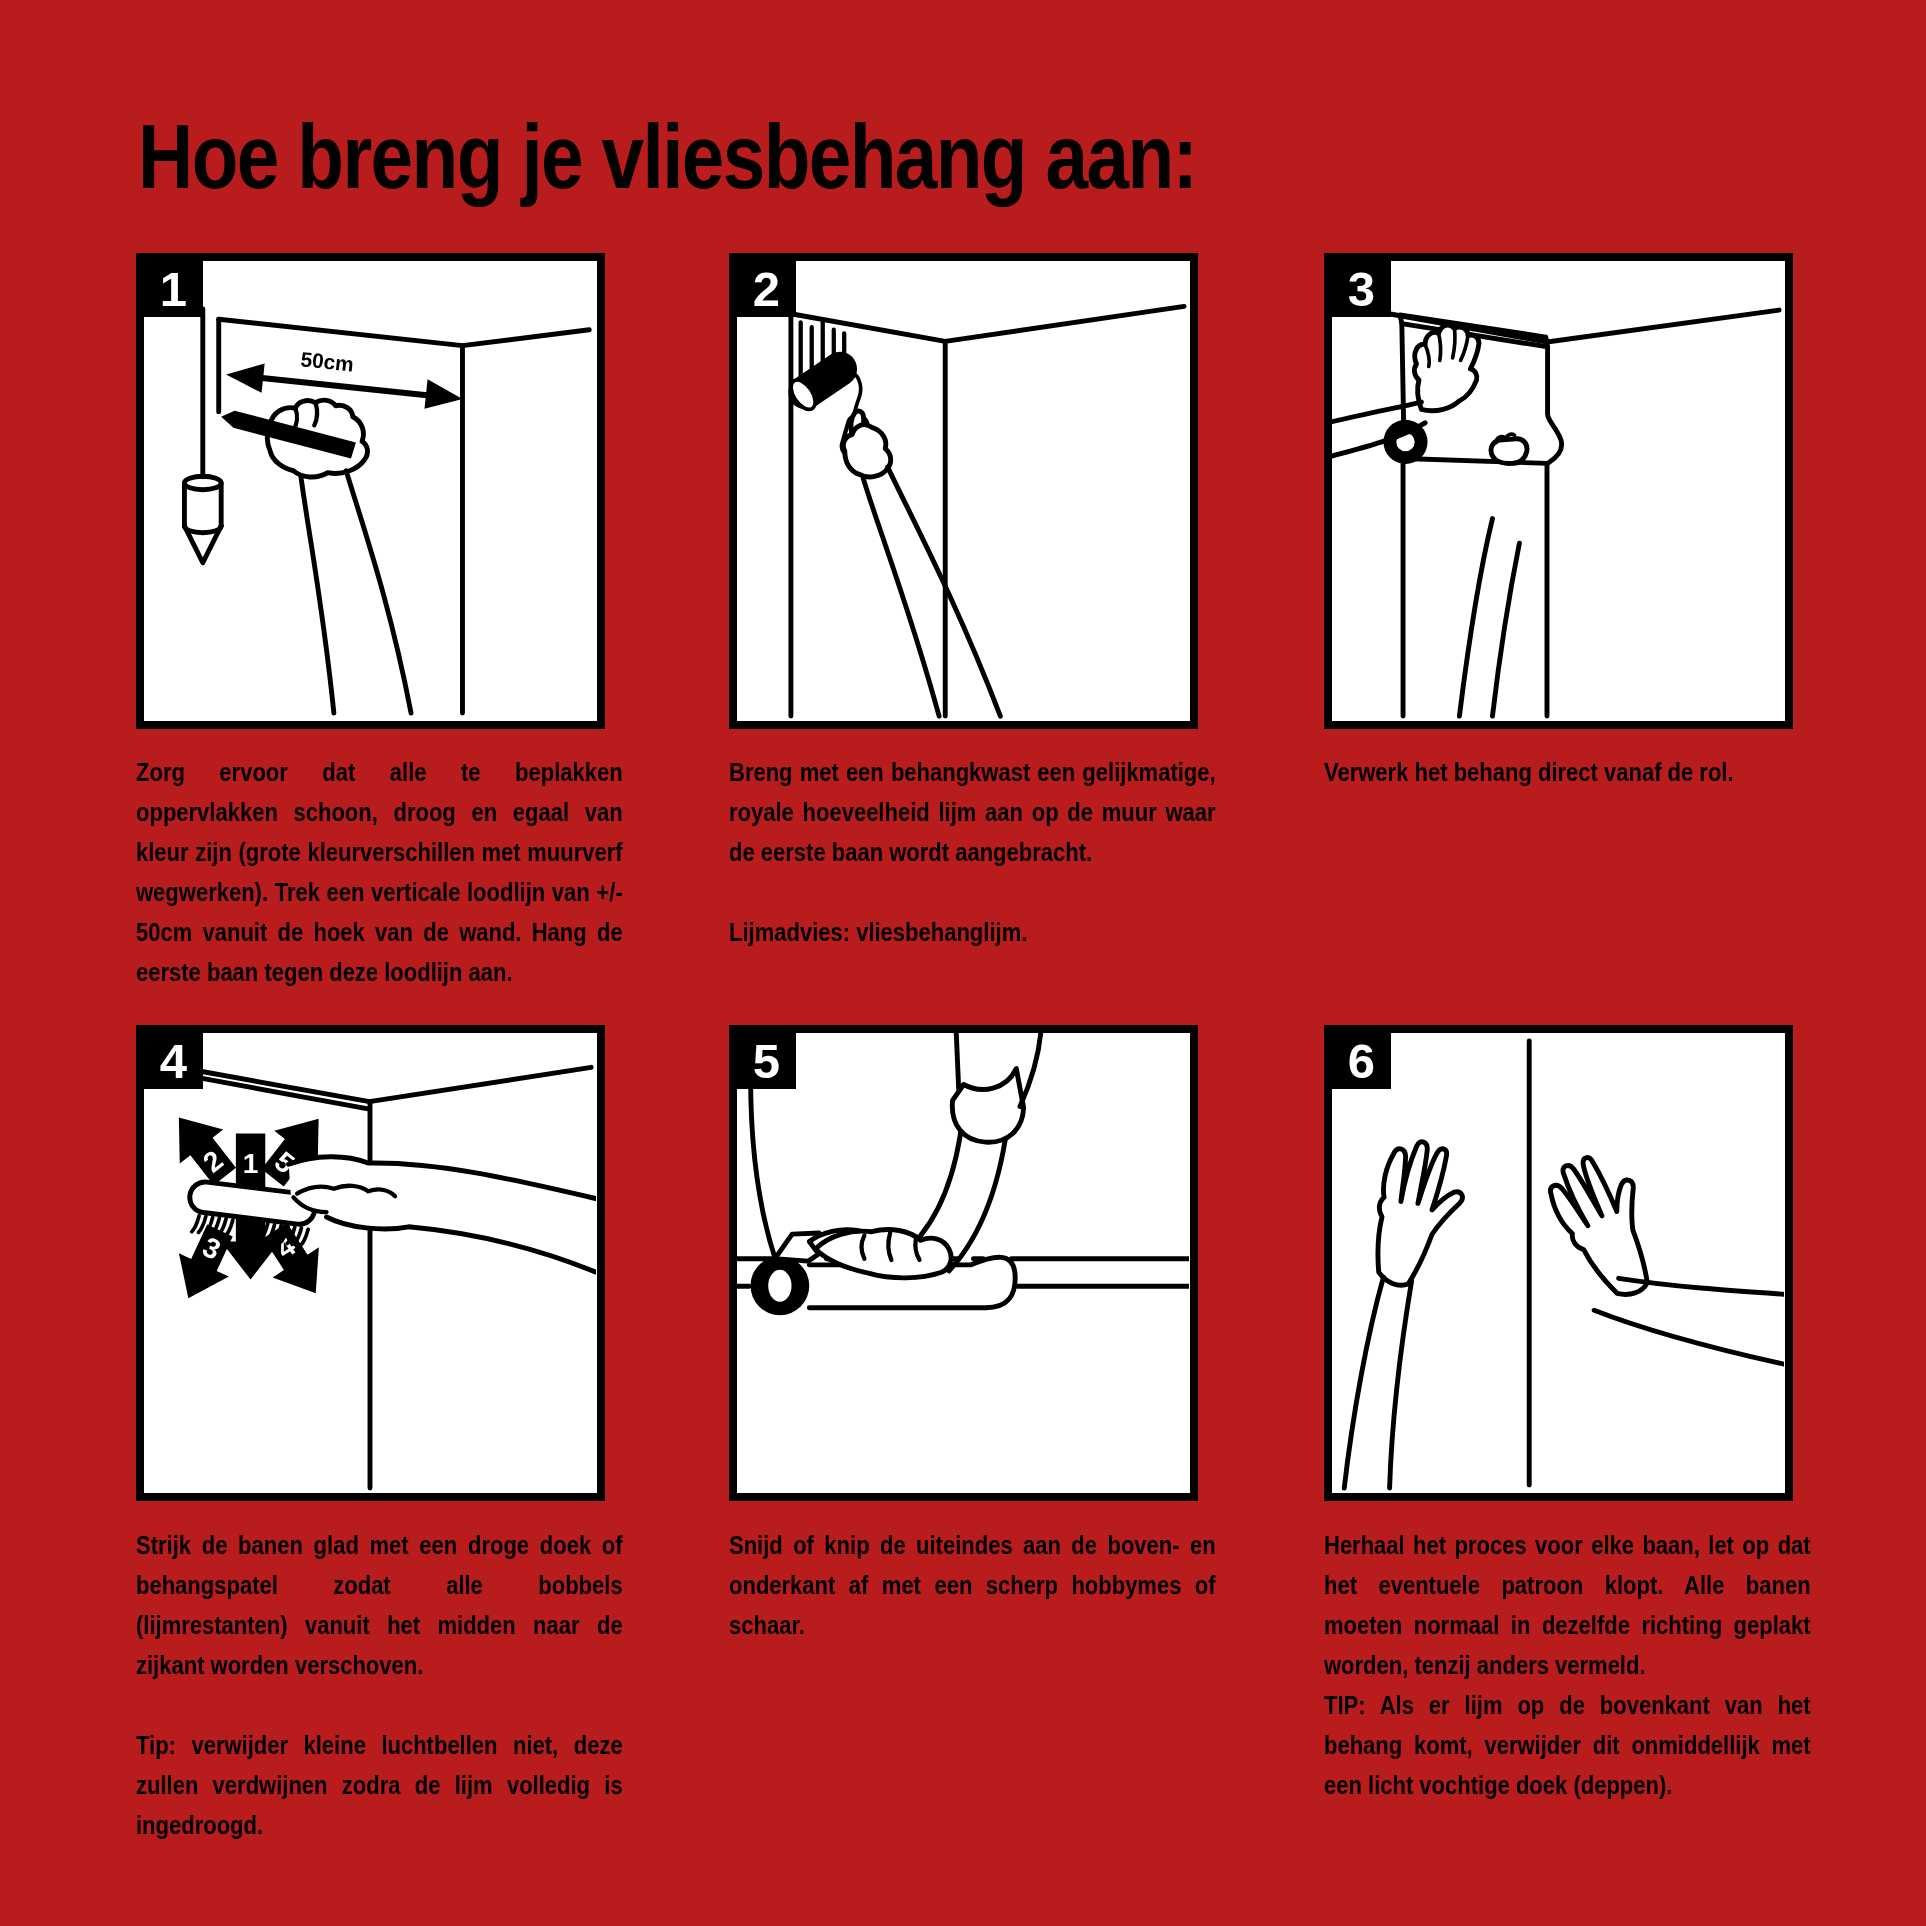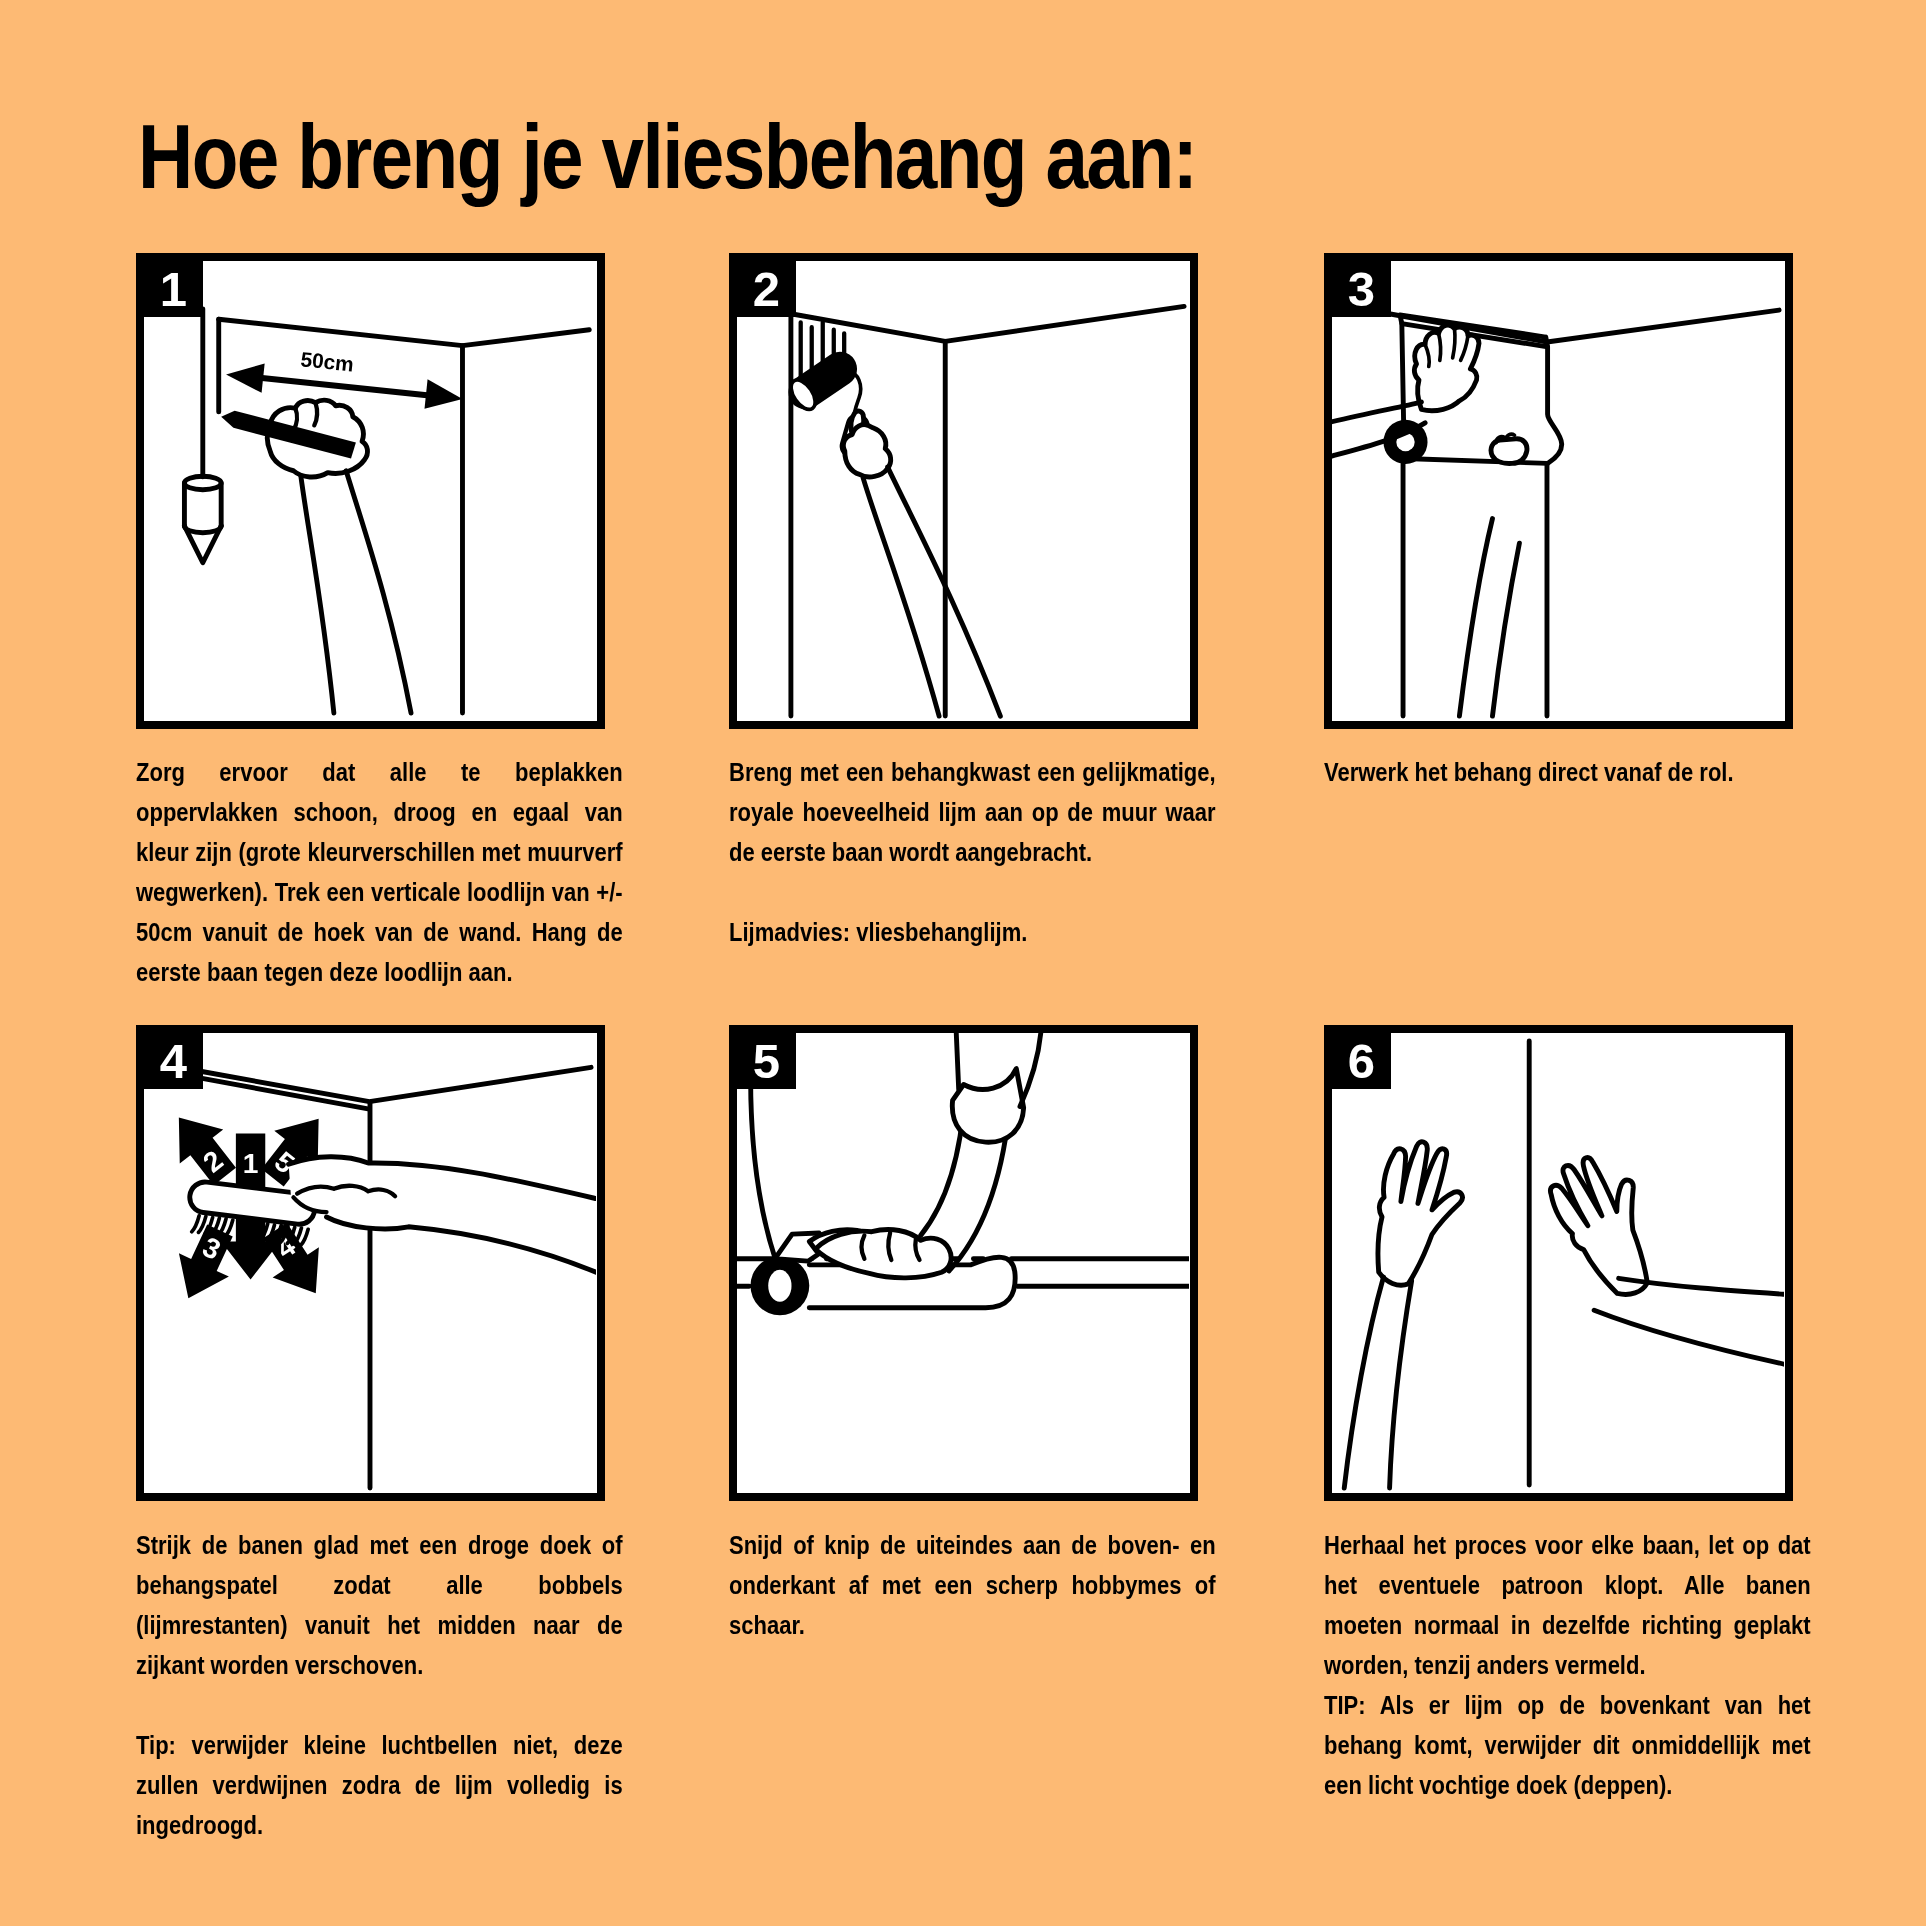"Hoe breng je vliesbehang aan:" .page { background: #fdba74 -> #b91c1c }
